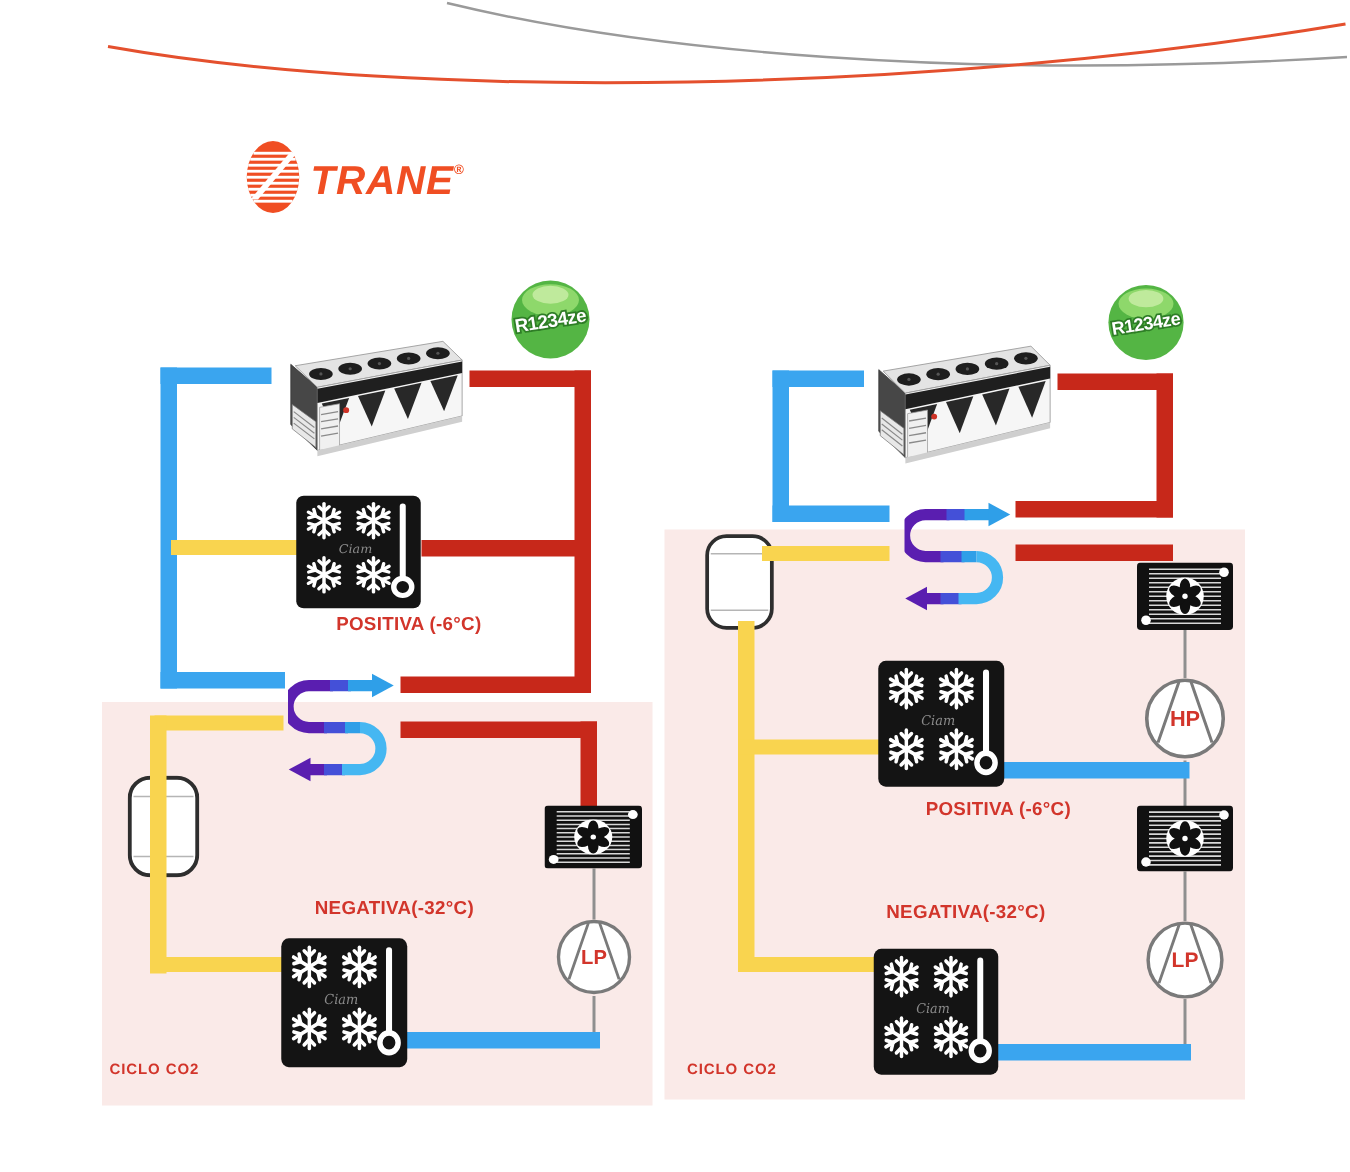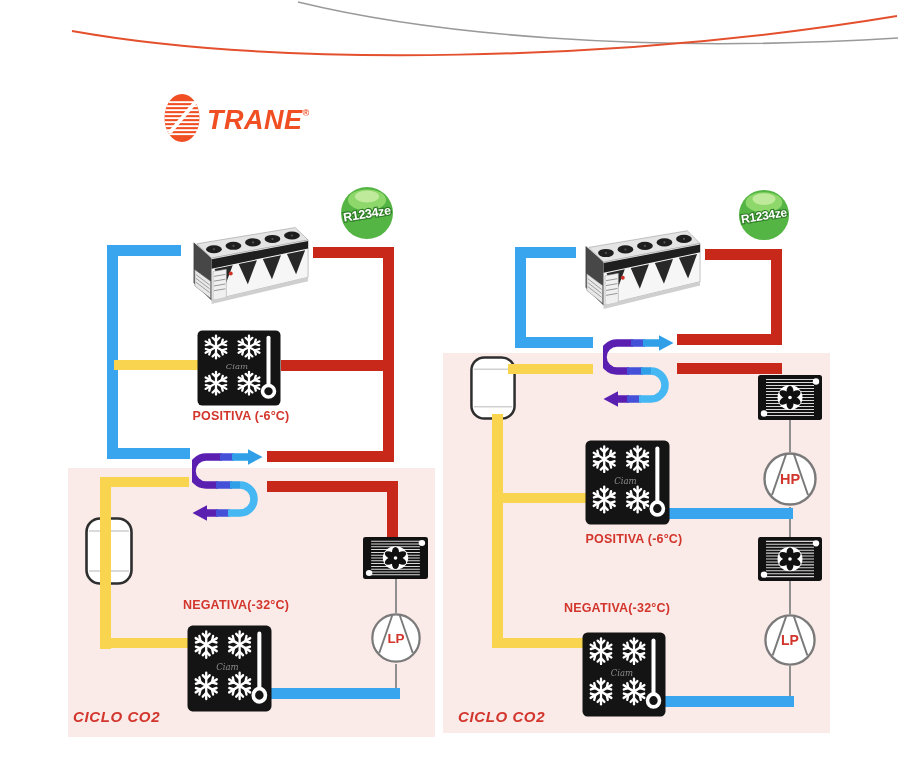"POSITIVA (-6°C)" .sys-label { text-align: center -> right }
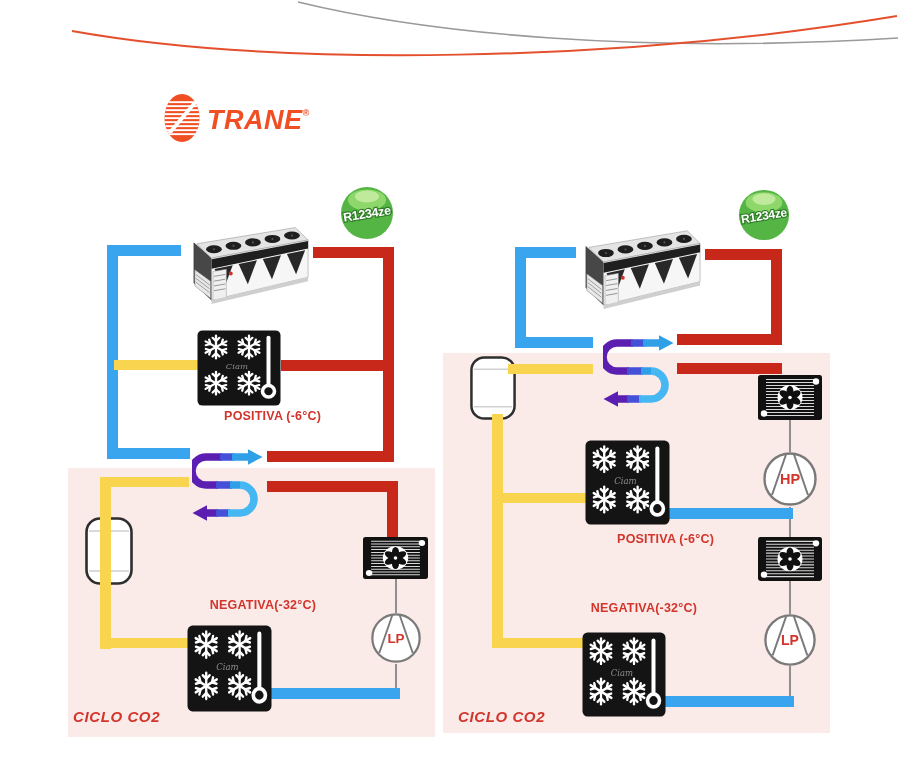"CICLO CO2" .ciclo-label { font-size: 15px -> 10px; font-style: italic -> none }
